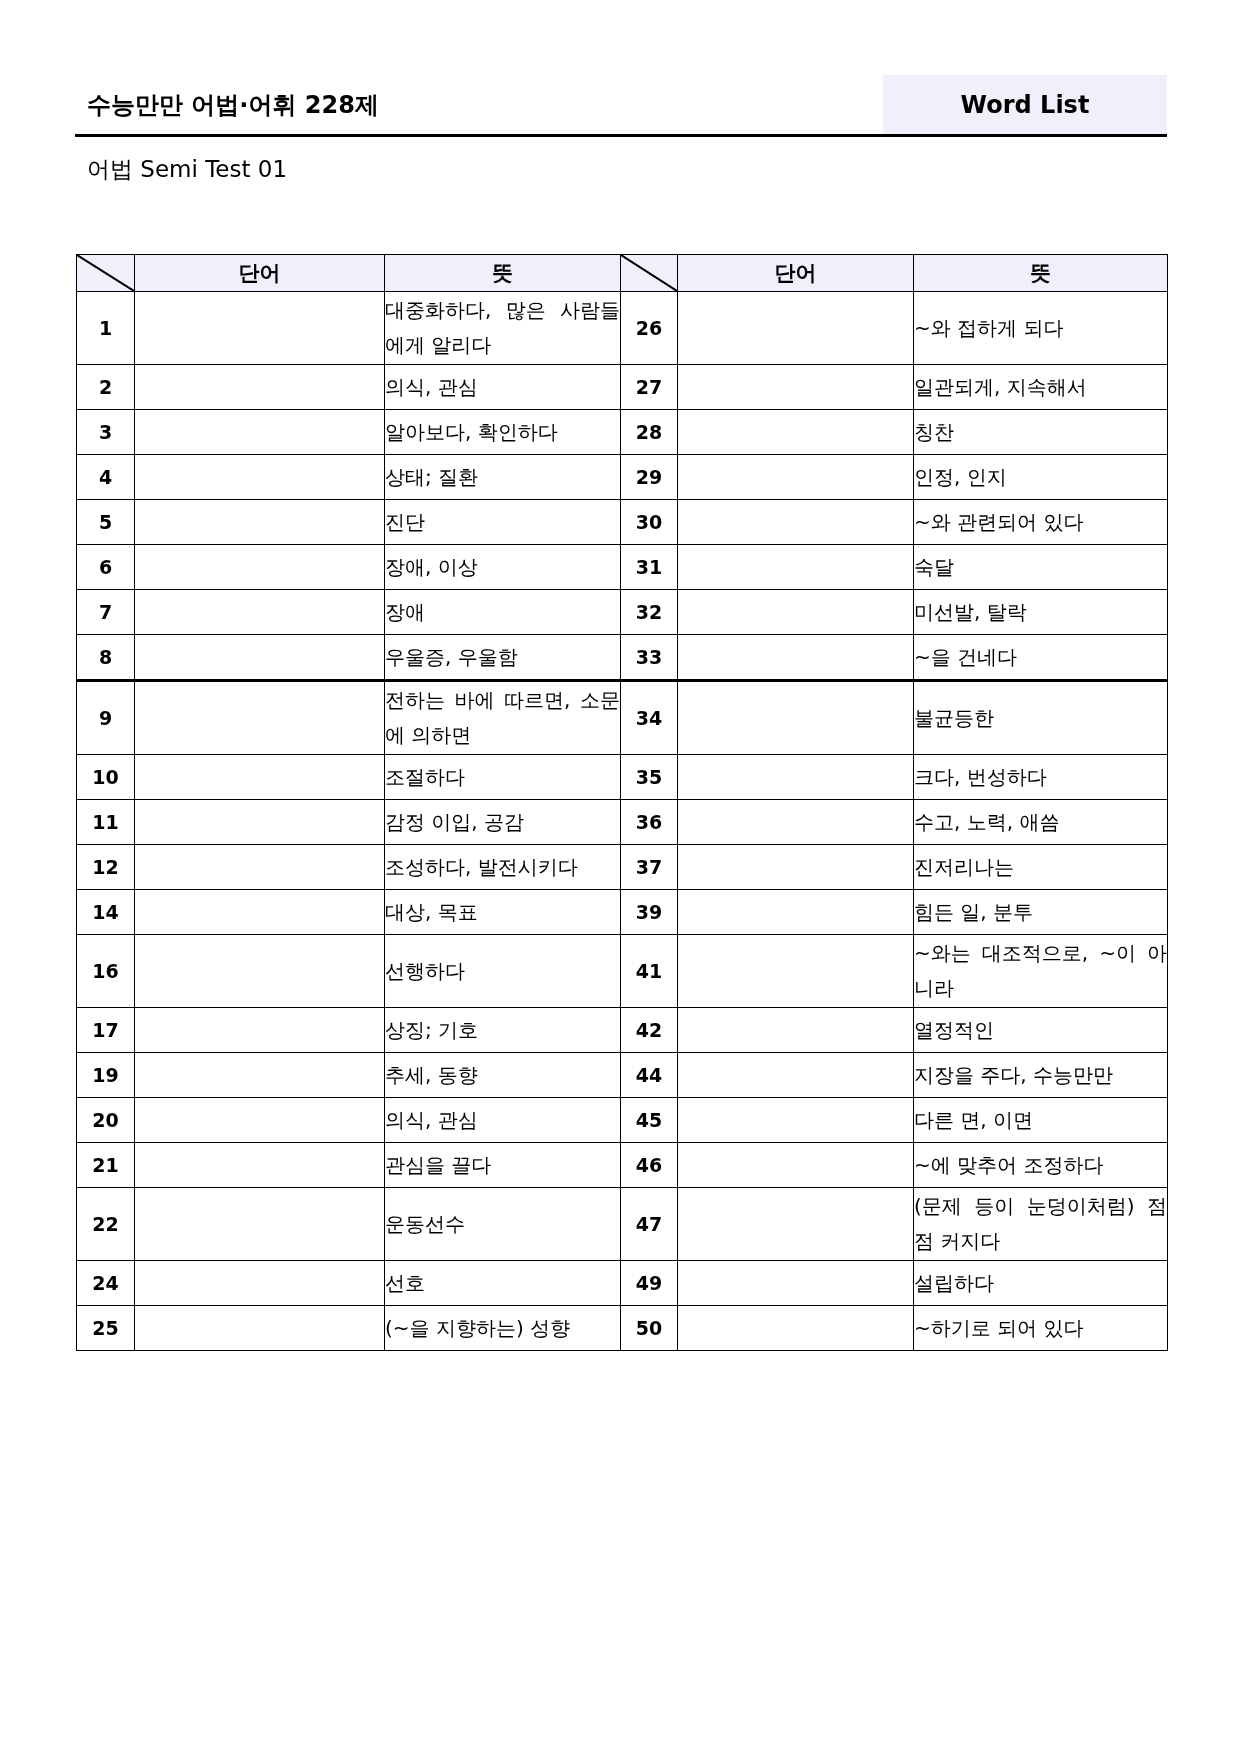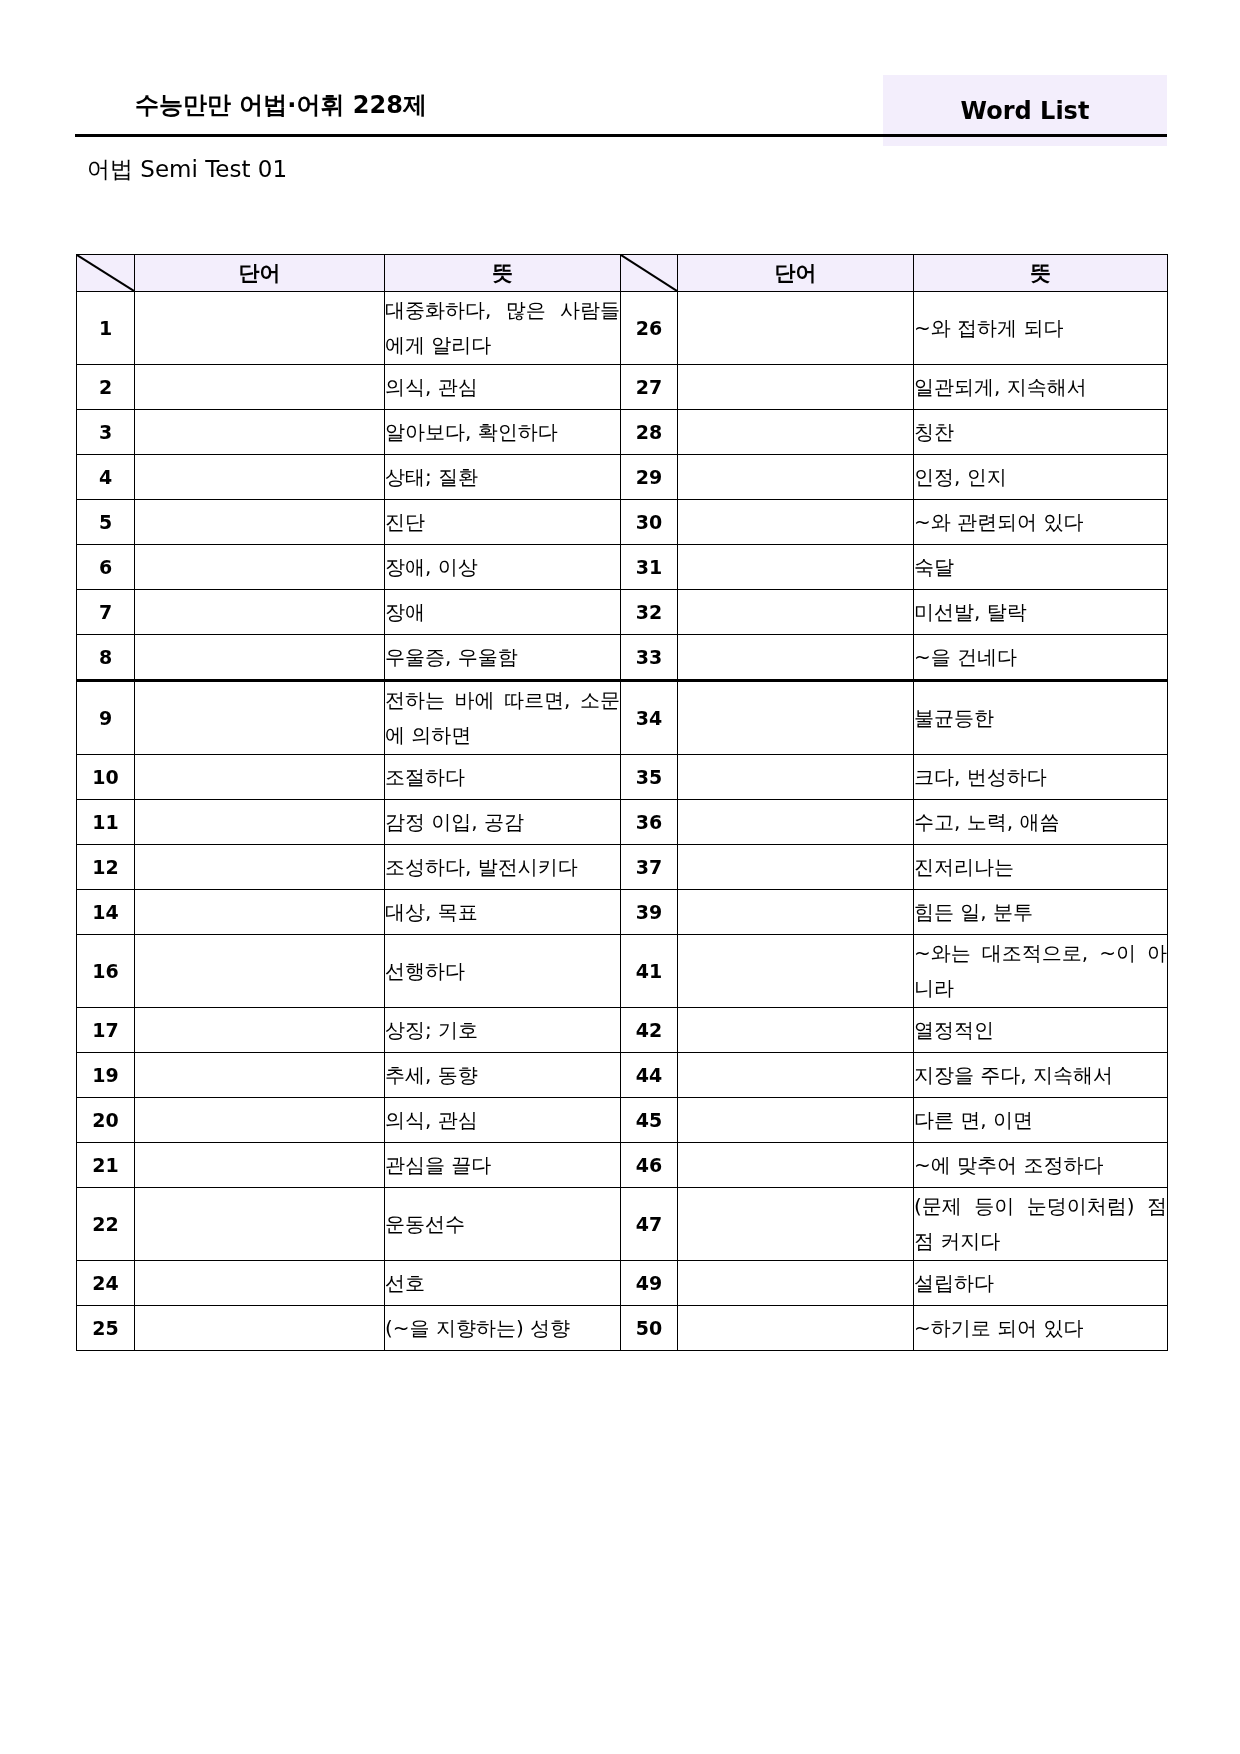"수능만만 어법·어휘 228제" .header-title { margin-left: 48px -> none }
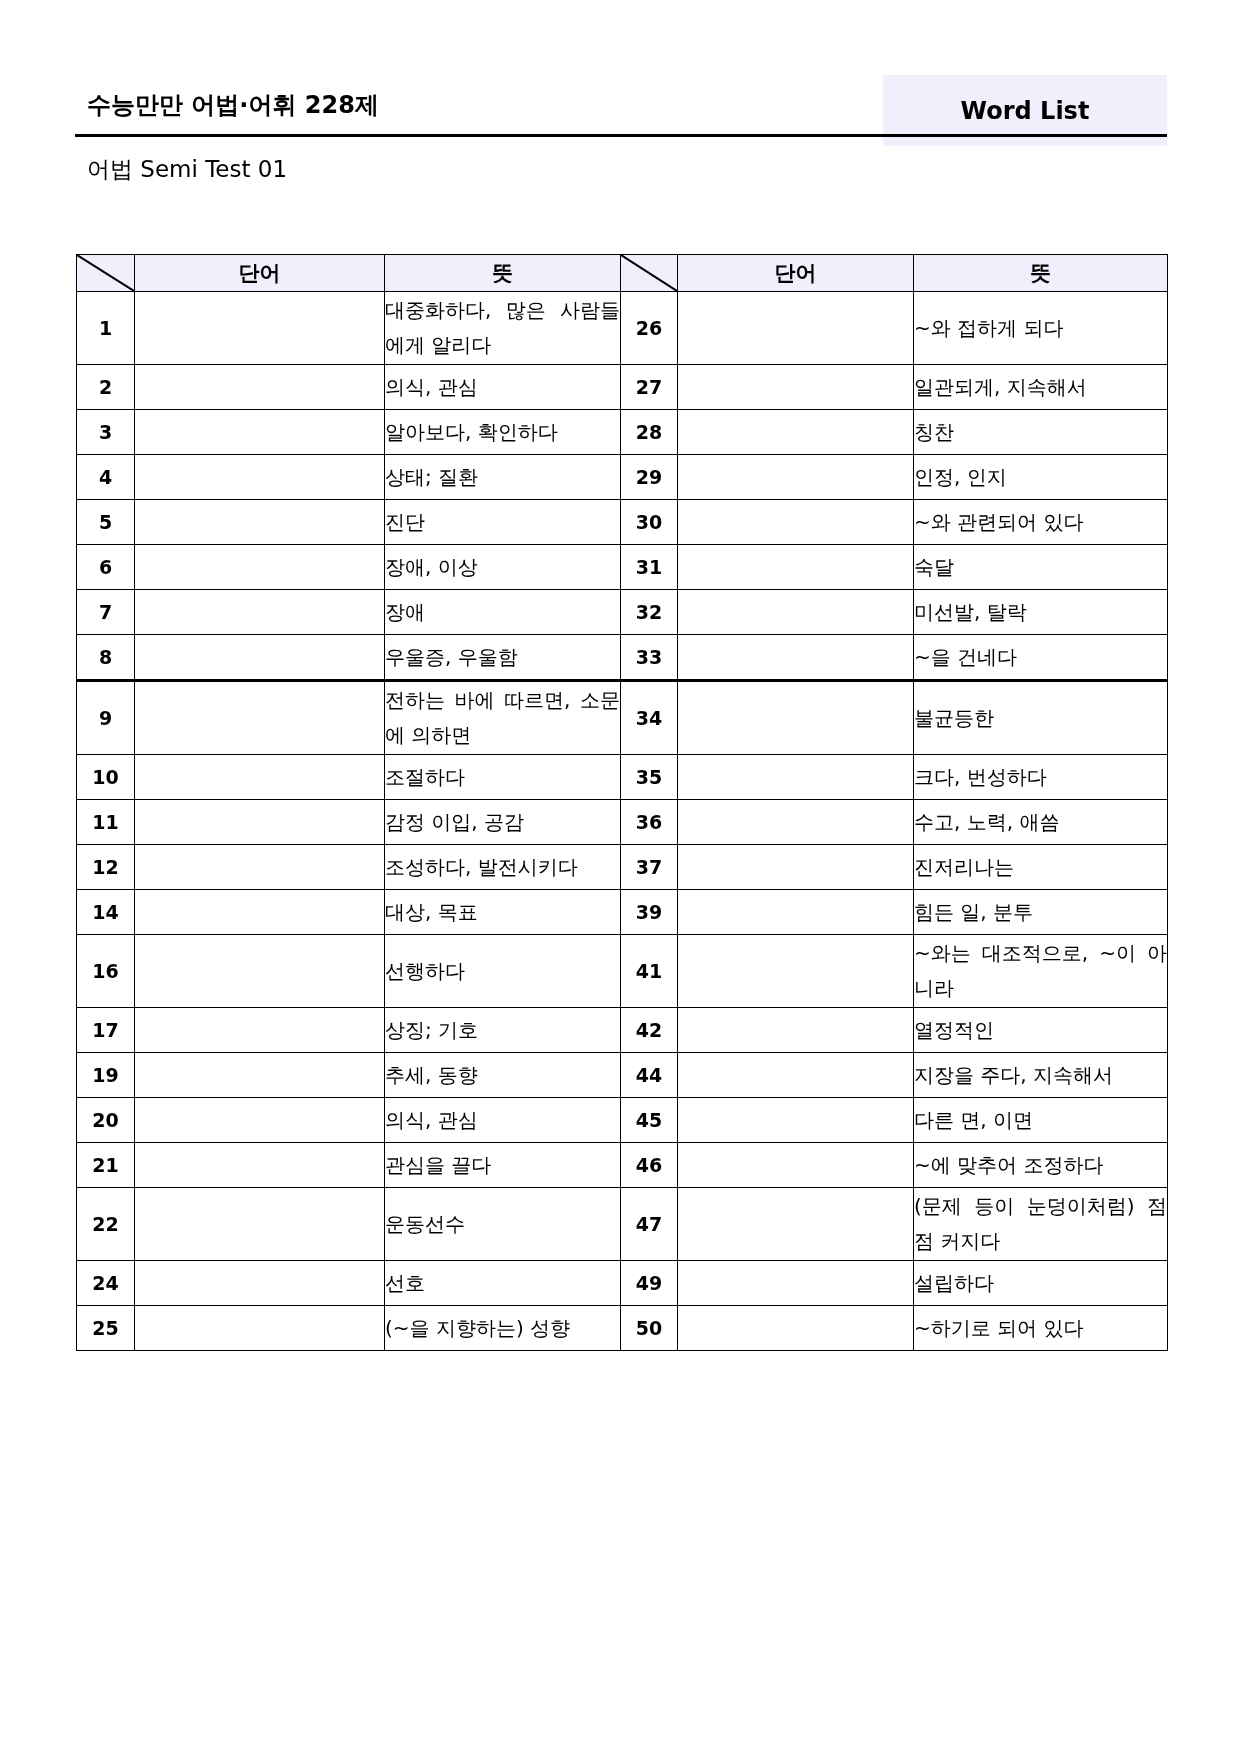"Word List" .header-badge { height: 71px -> 59px }
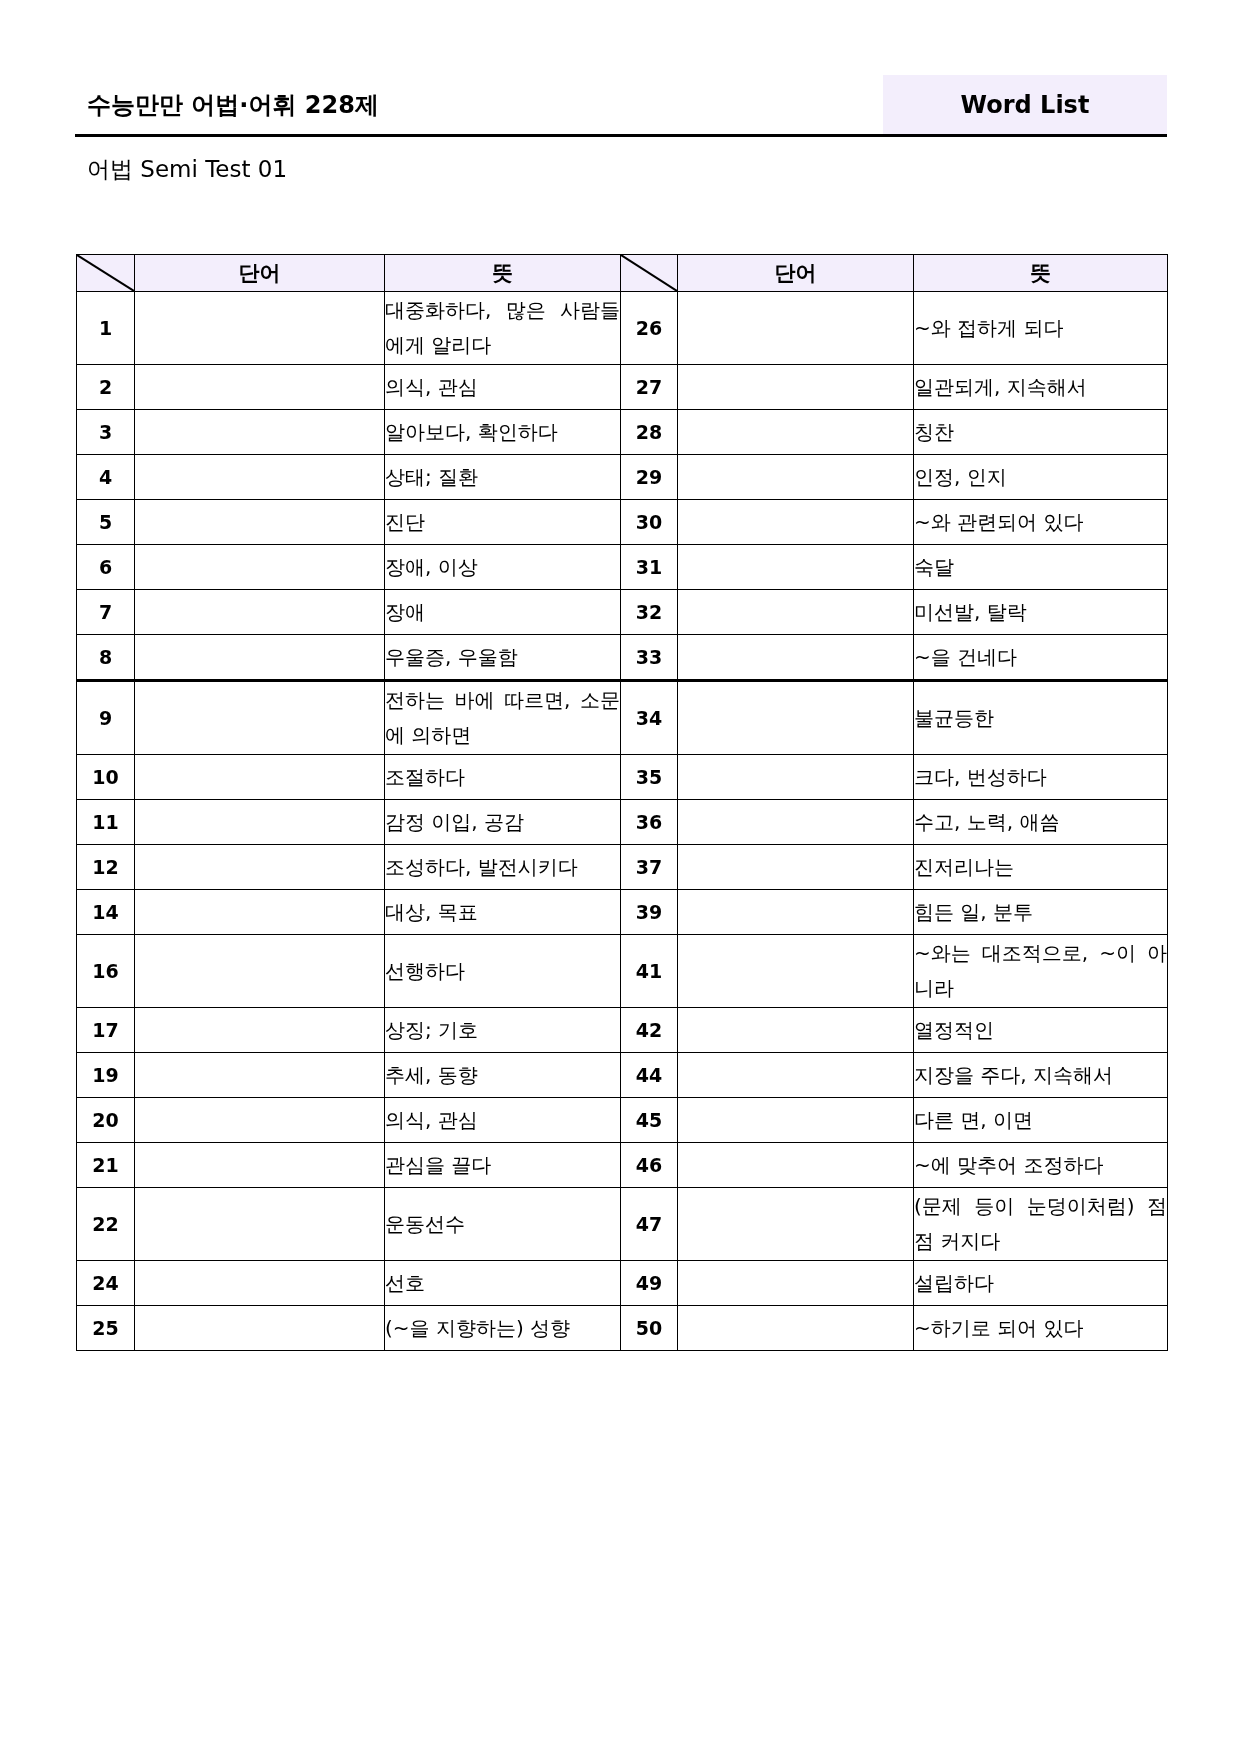"지장을 주다, 지속해서" td.meaning { text: 지속해서 -> 수능만만 }
